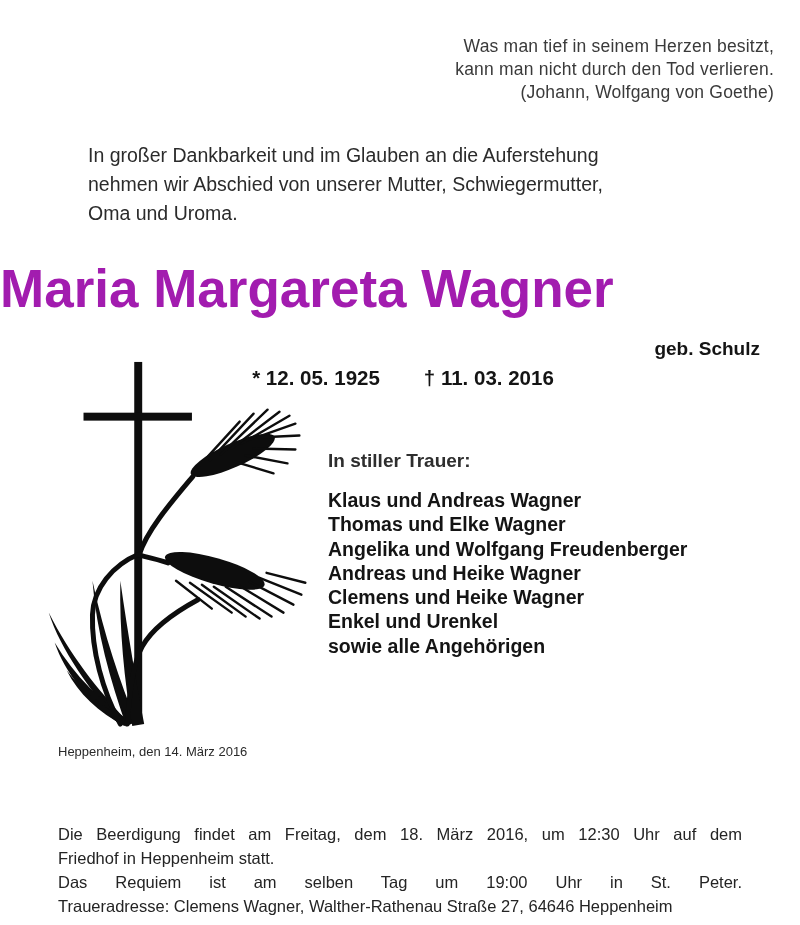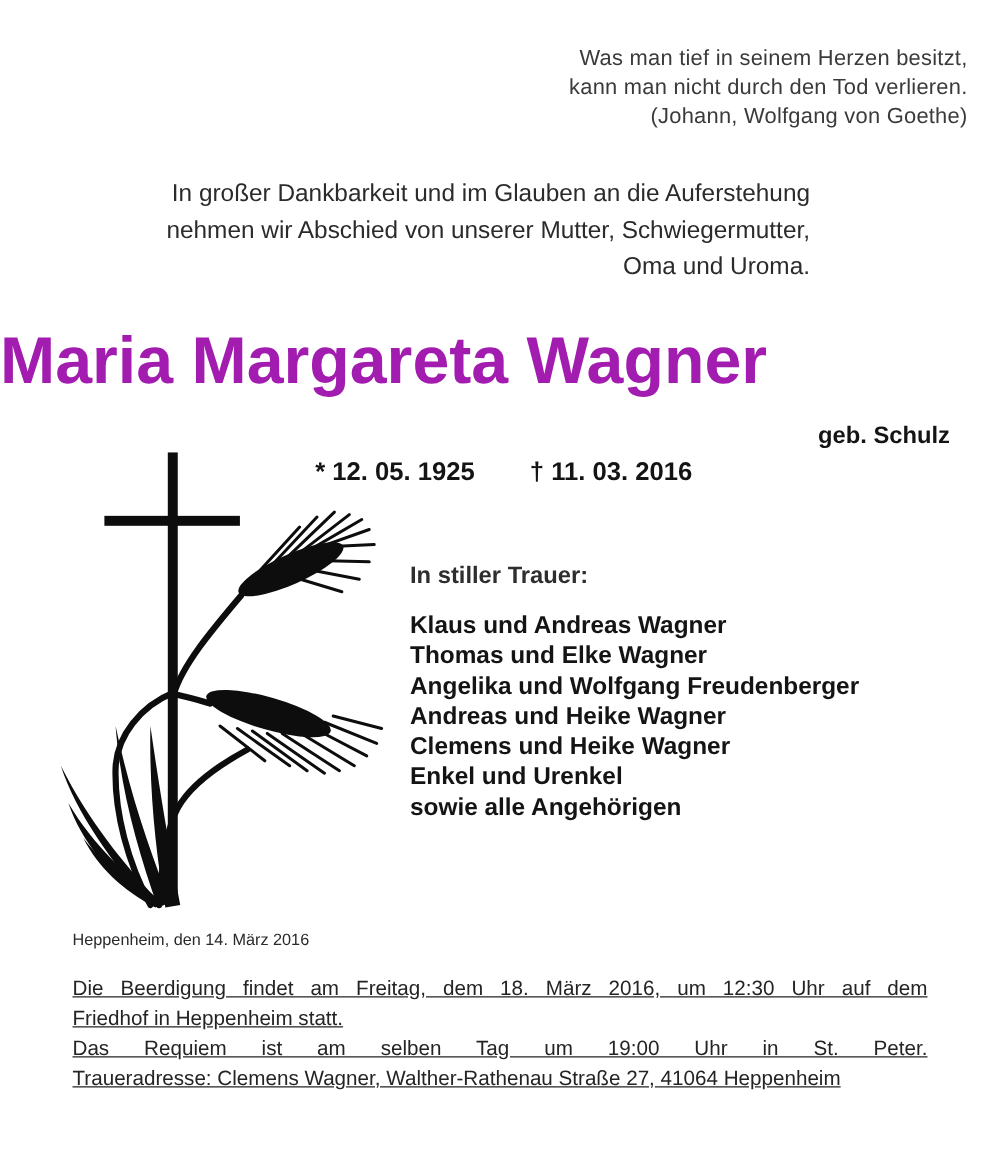"In großer Dankbarkeit und im" .intro { text-align: right -> none }
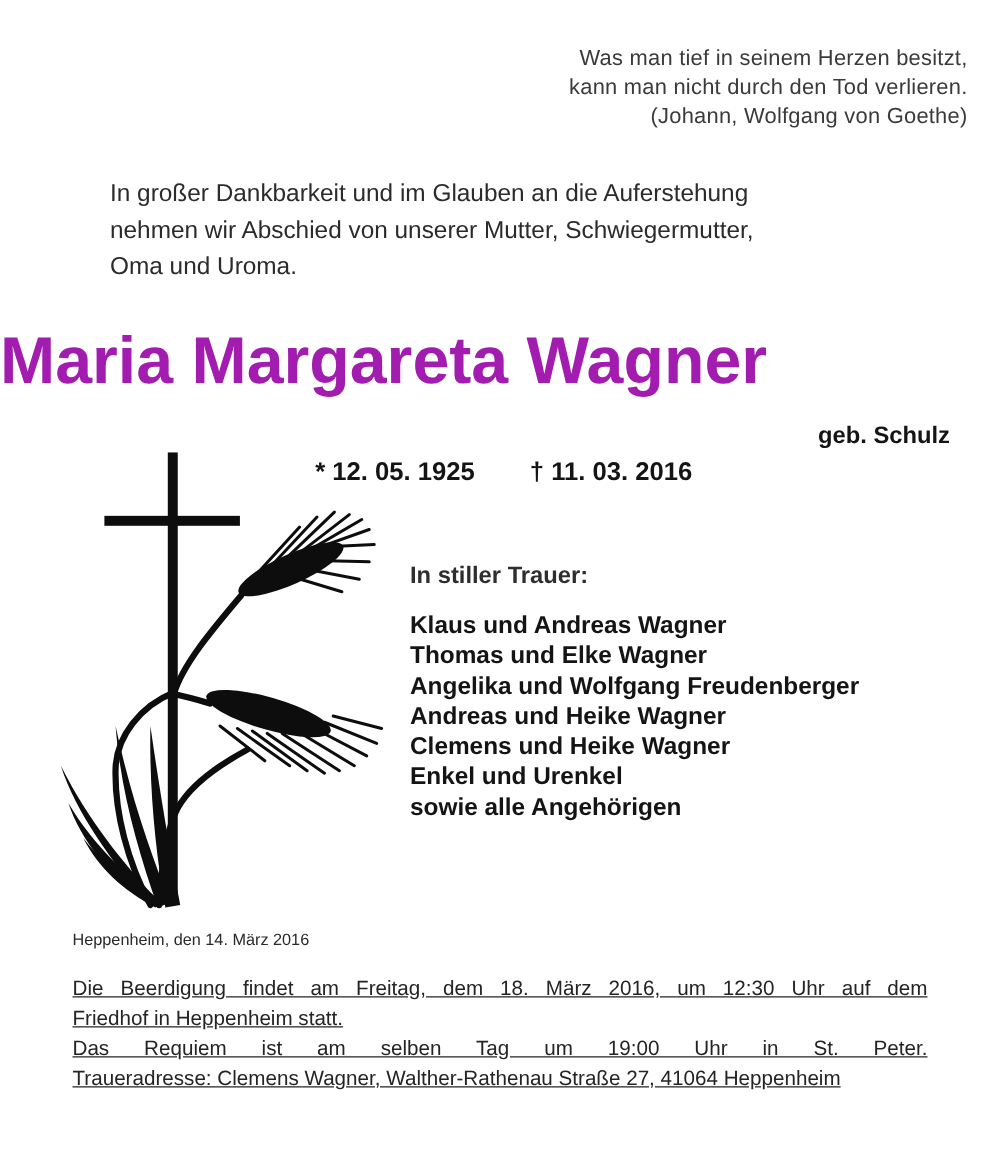"Die Beerdigung findet am Freitag," .funeral-details { text-decoration: underline -> none; top: 779px -> 822px }
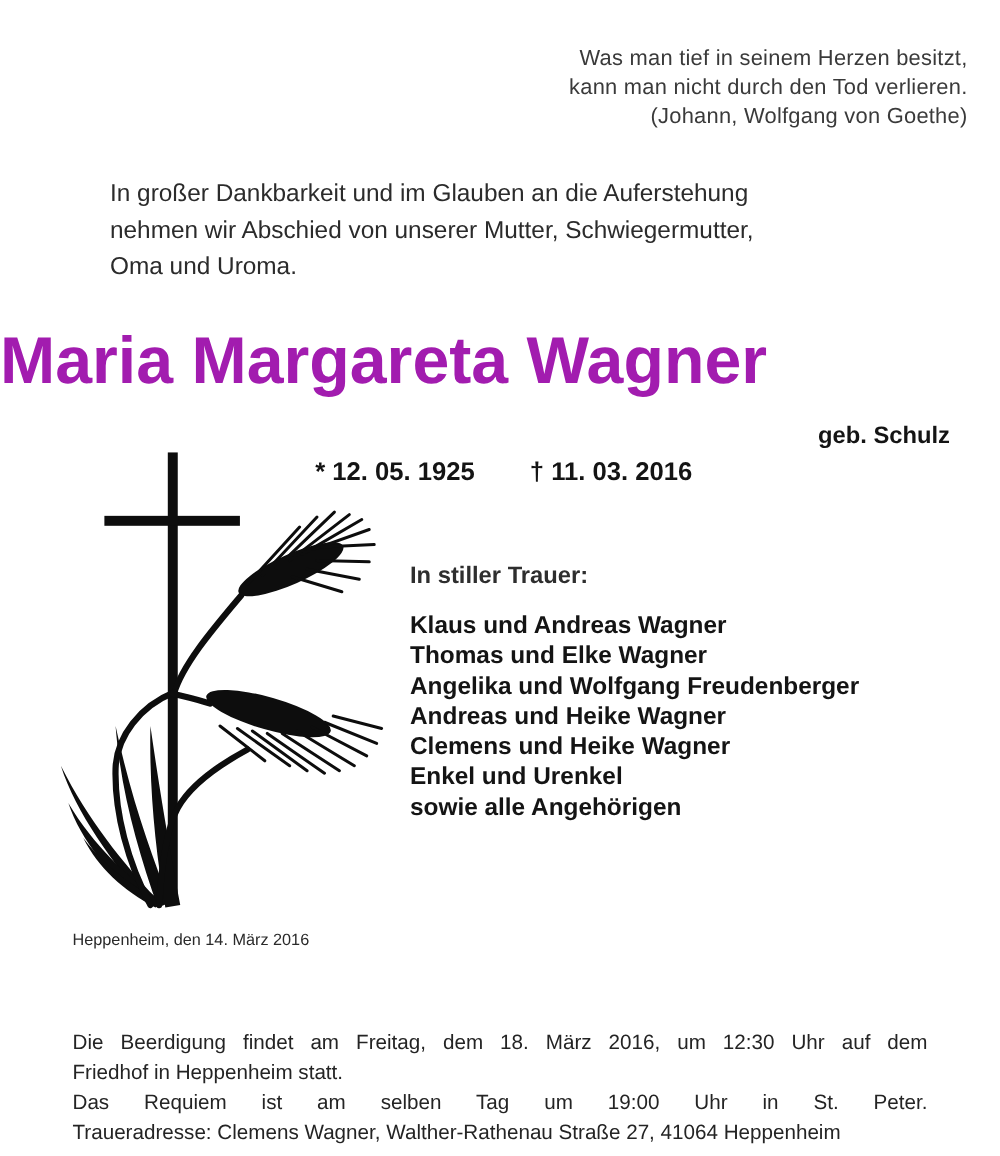"Traueradresse: Clemens Wagner," div { text: 41064 -> 64646 }
